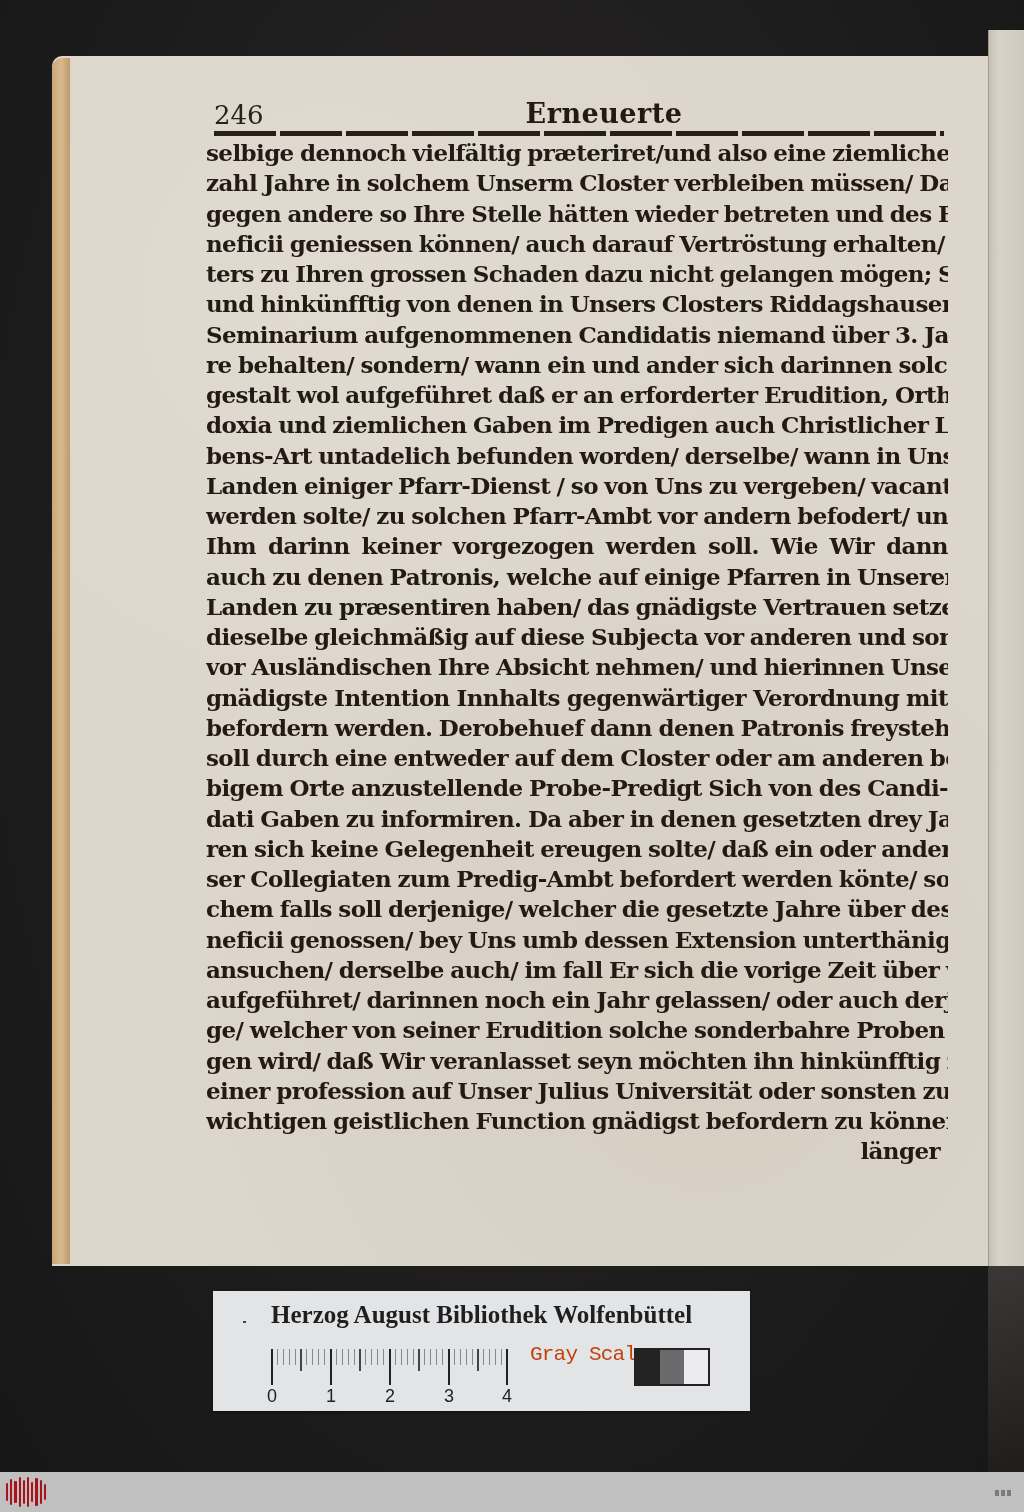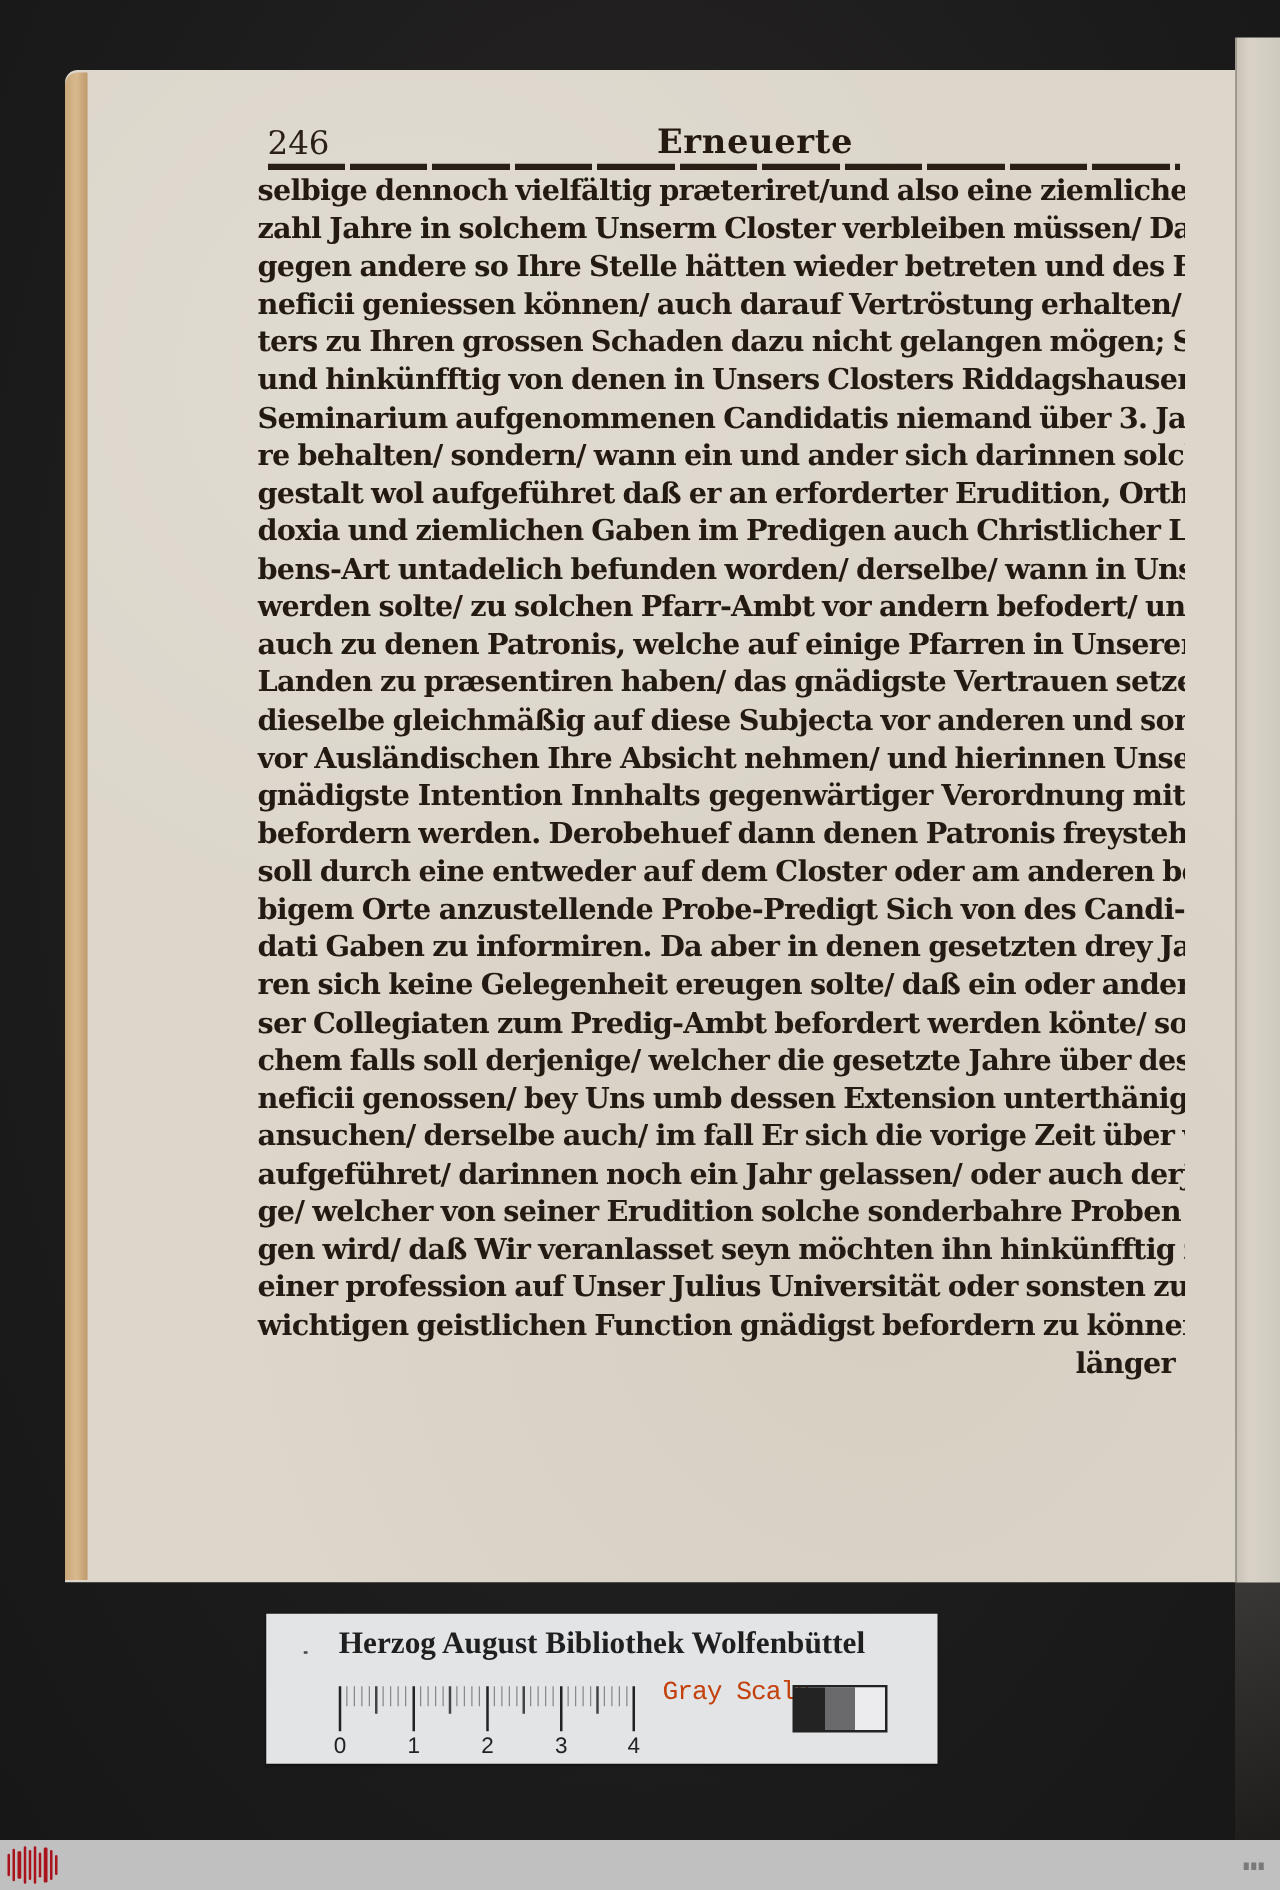"Landen einiger Pfarr-Dienst / so" span.line { html: none -> <span>Landen einiger Pfarr-Dienst / so von Uns zu vergeben/ vacant</span> }
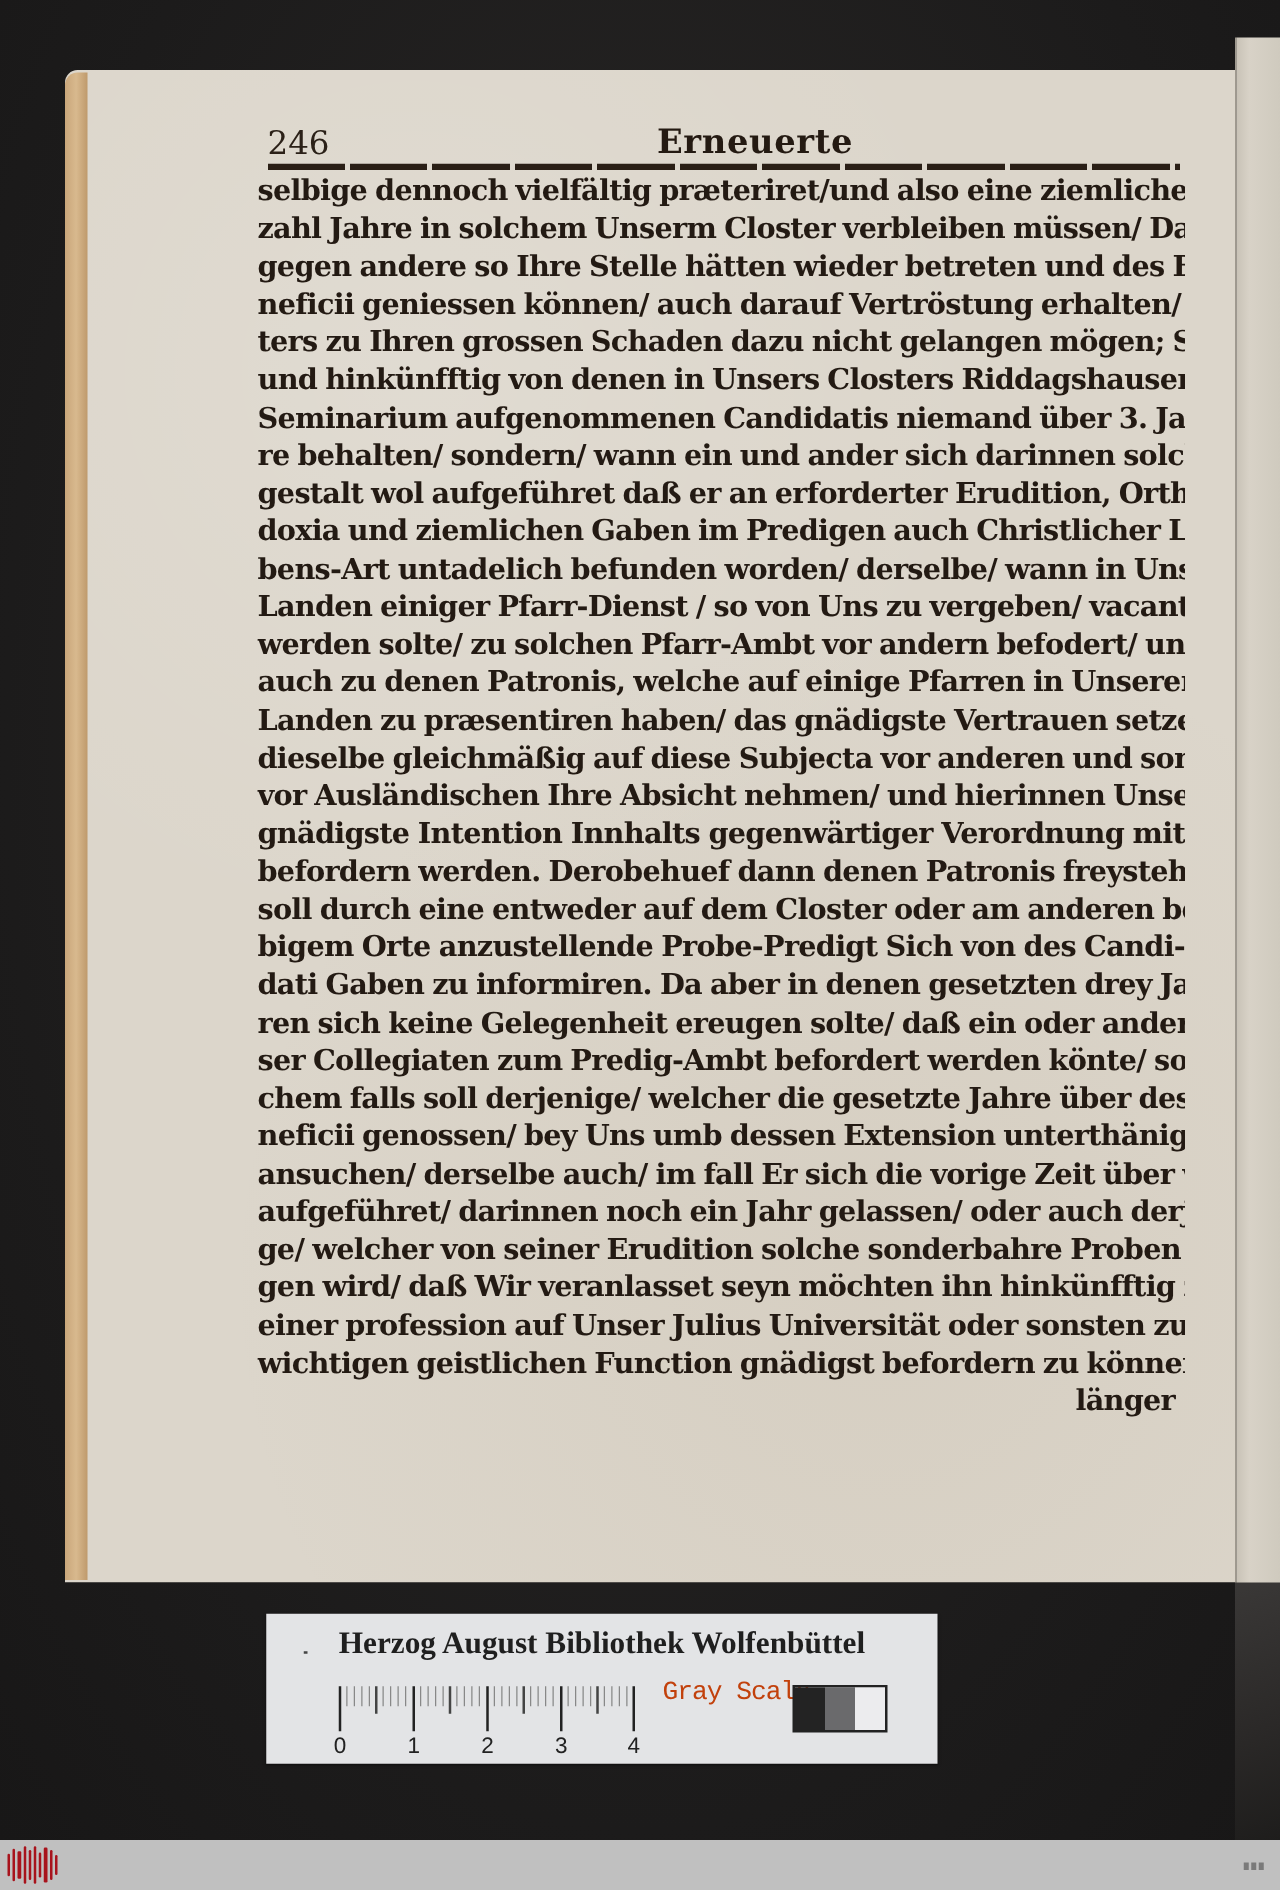"Ihm darinn keiner vorgezogen werden" span.line { html: none -> <span>Ihm darinn keiner vorgezogen werden soll. Wie Wir dann</span> }
